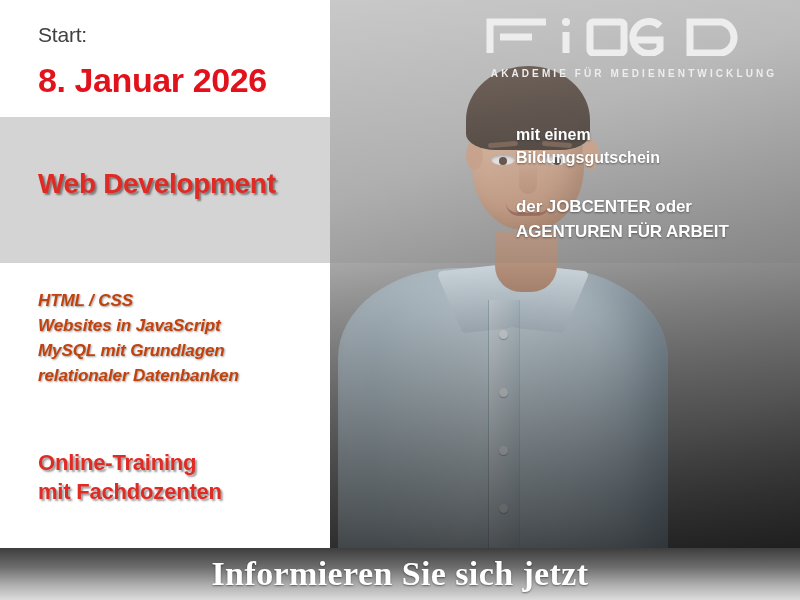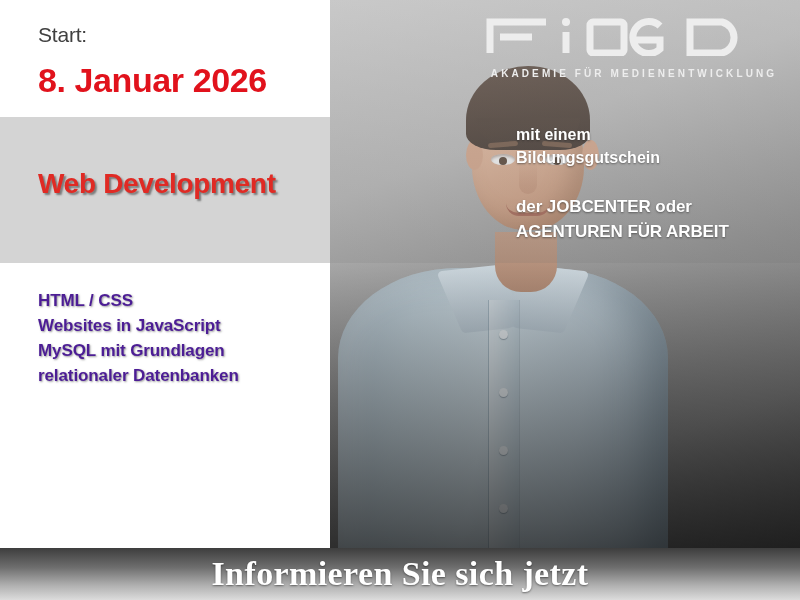"HTML / CSS" .curriculum { color: #4c1d95 -> #c2410c; font-style: none -> italic }
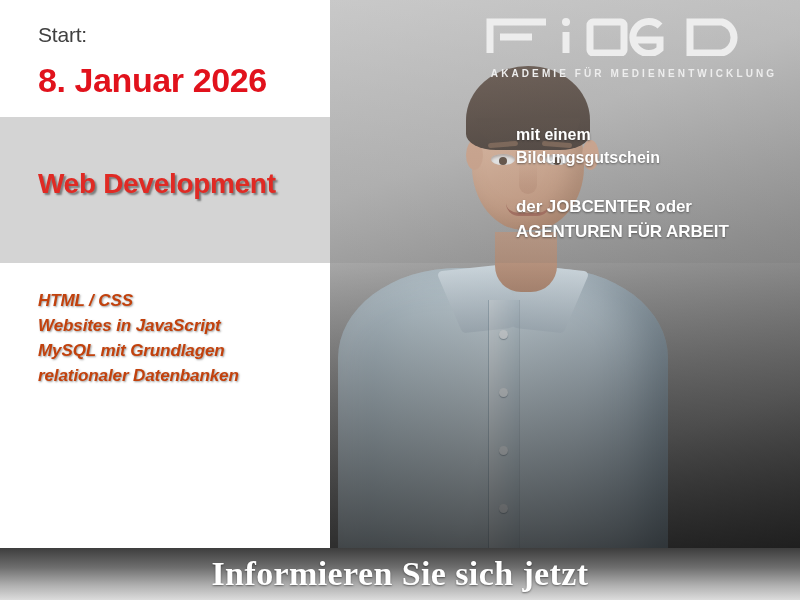"Online-Training" div.online-training { html: none -> <div> <div>Online-Training</div> <div>mit Fachdozenten</div> </div> }
